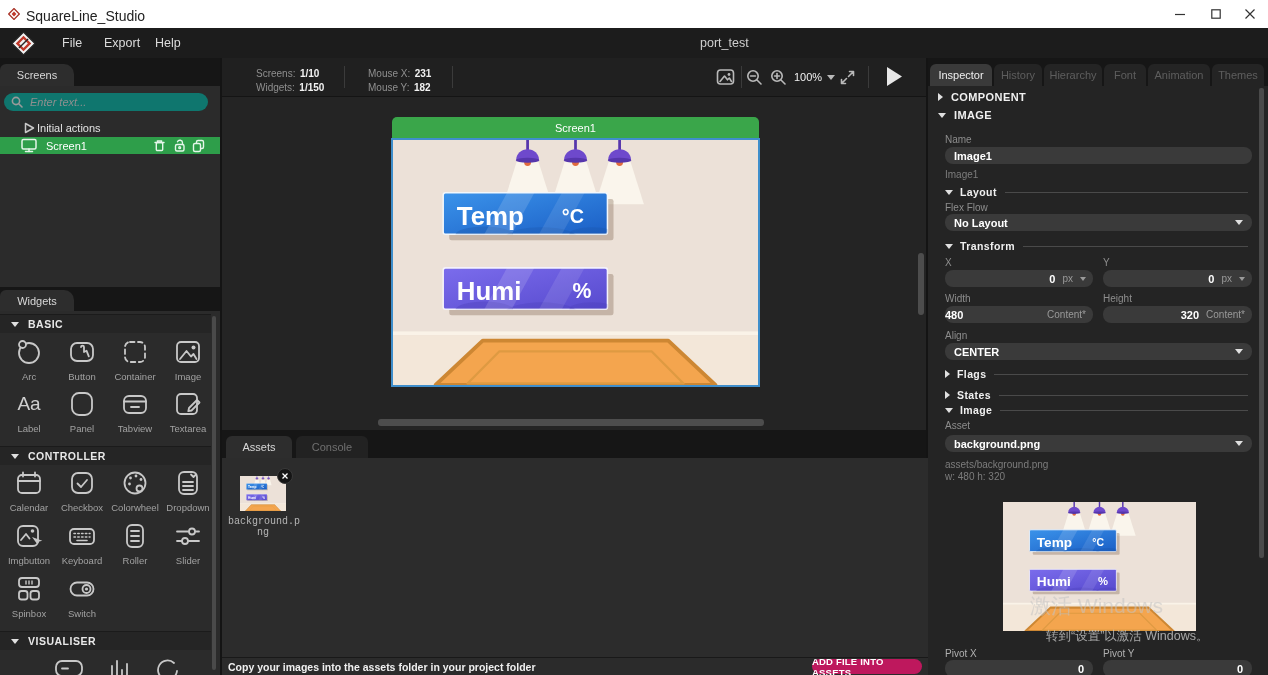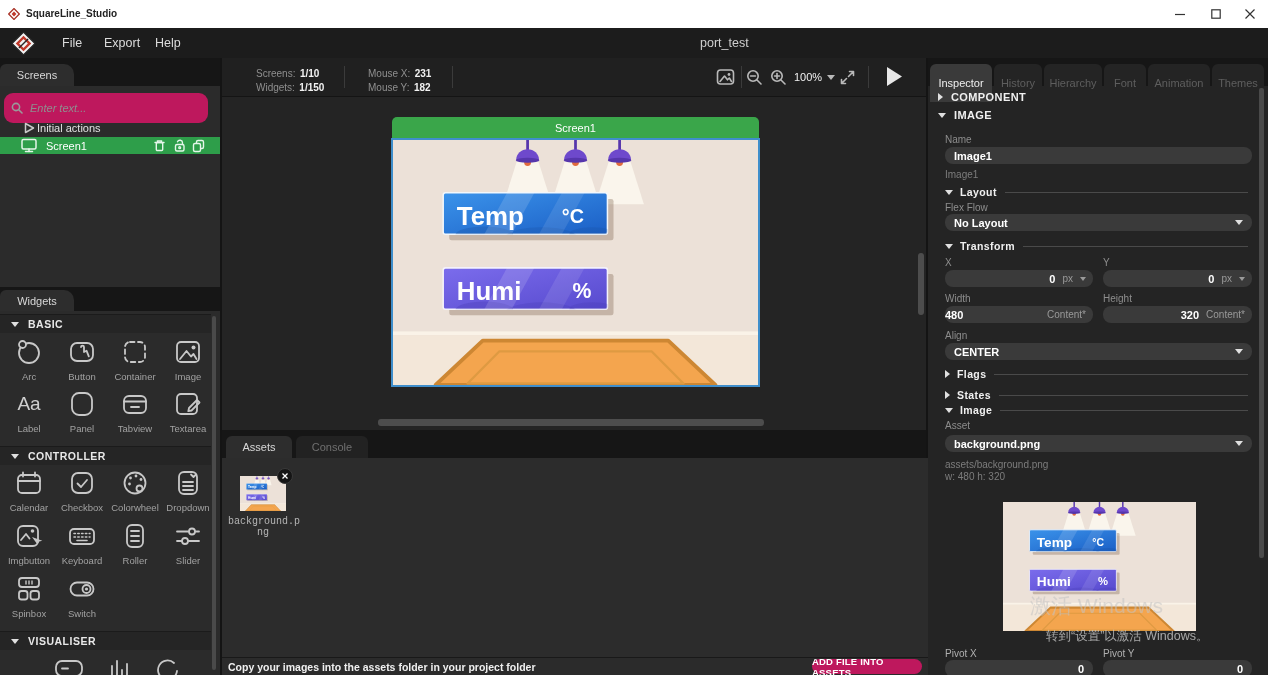"SquareLine_Studio" .titlebar .tb-text { font-size: 10px -> 14px; font-weight: bold -> none }
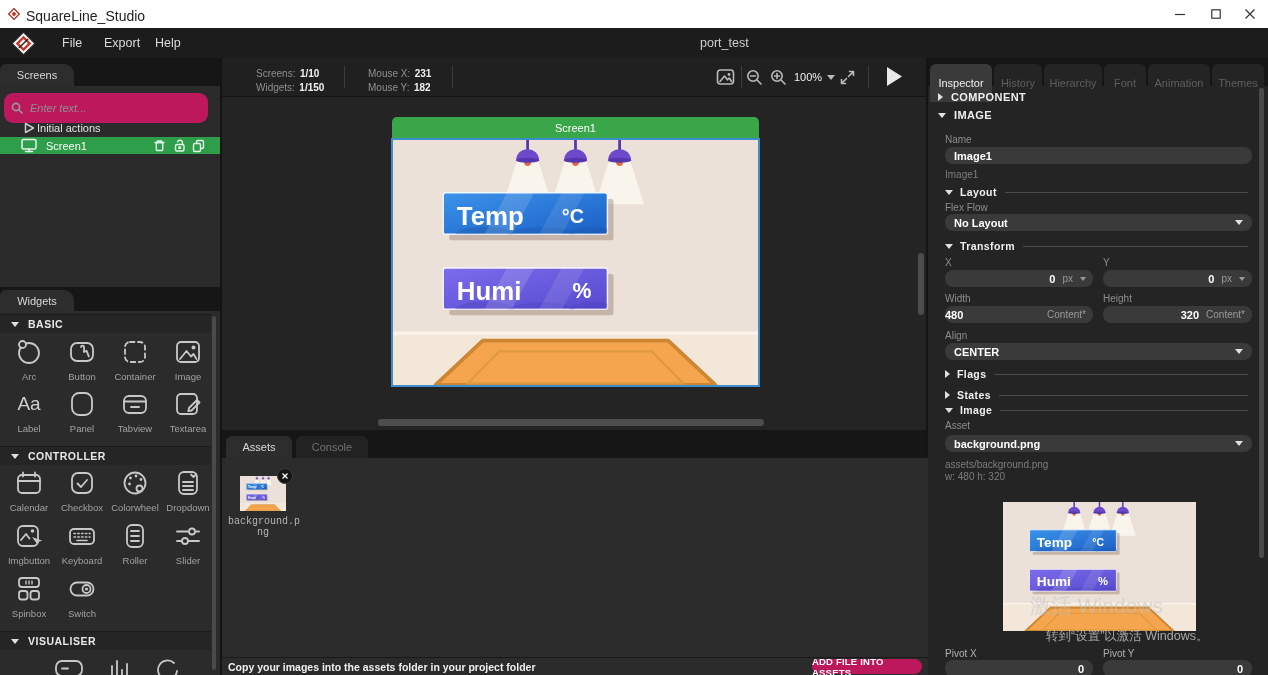"Inspector" .itab { height: 38px -> 22px }
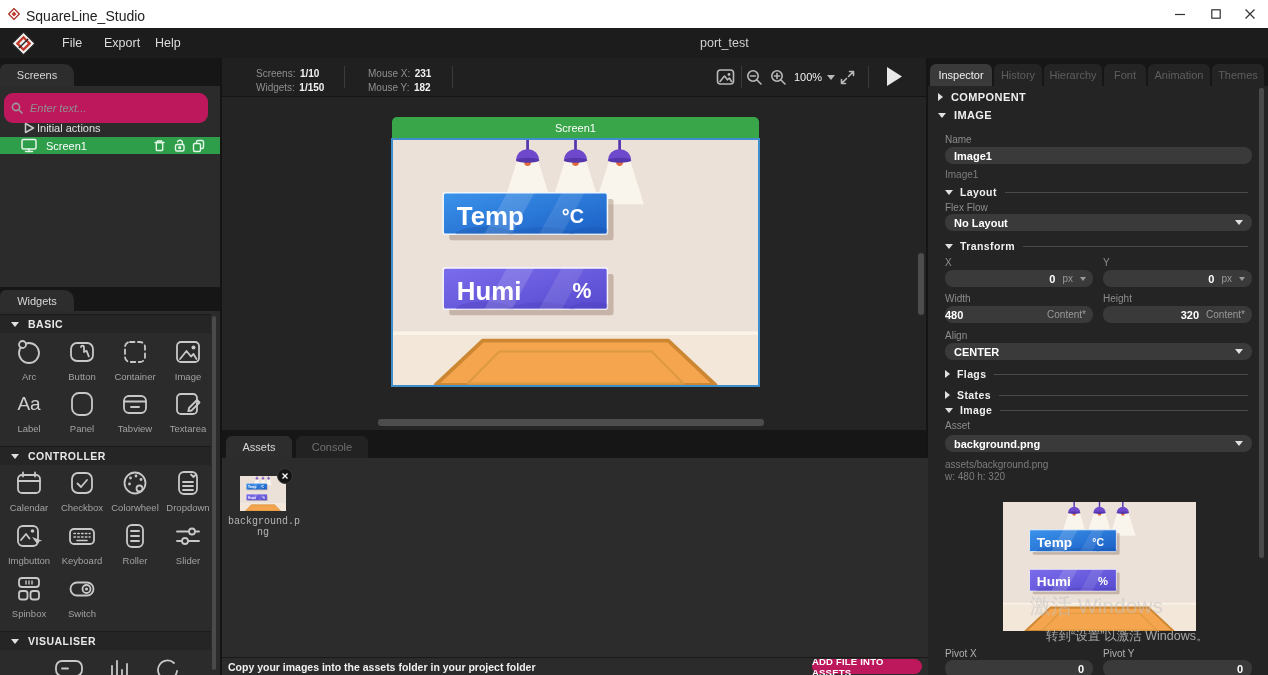"Enter text..." .searchbox { background: #be185d -> #0f766e; height: 30px -> 18px }
